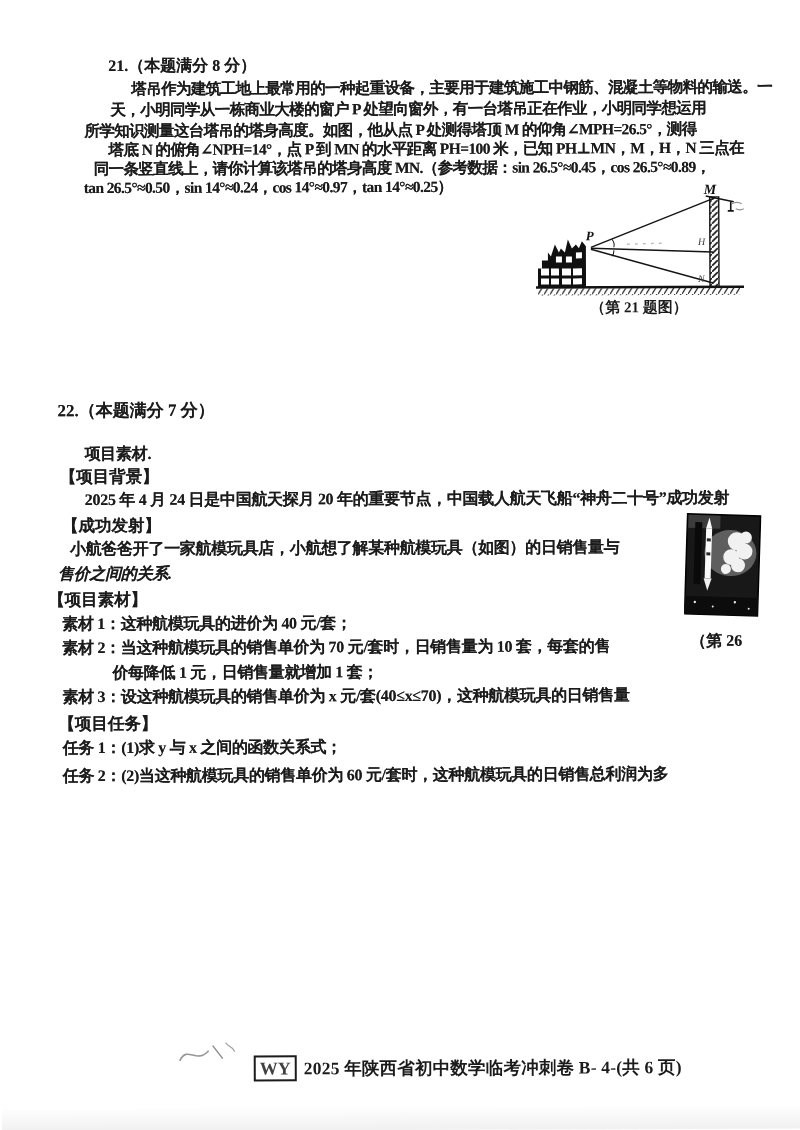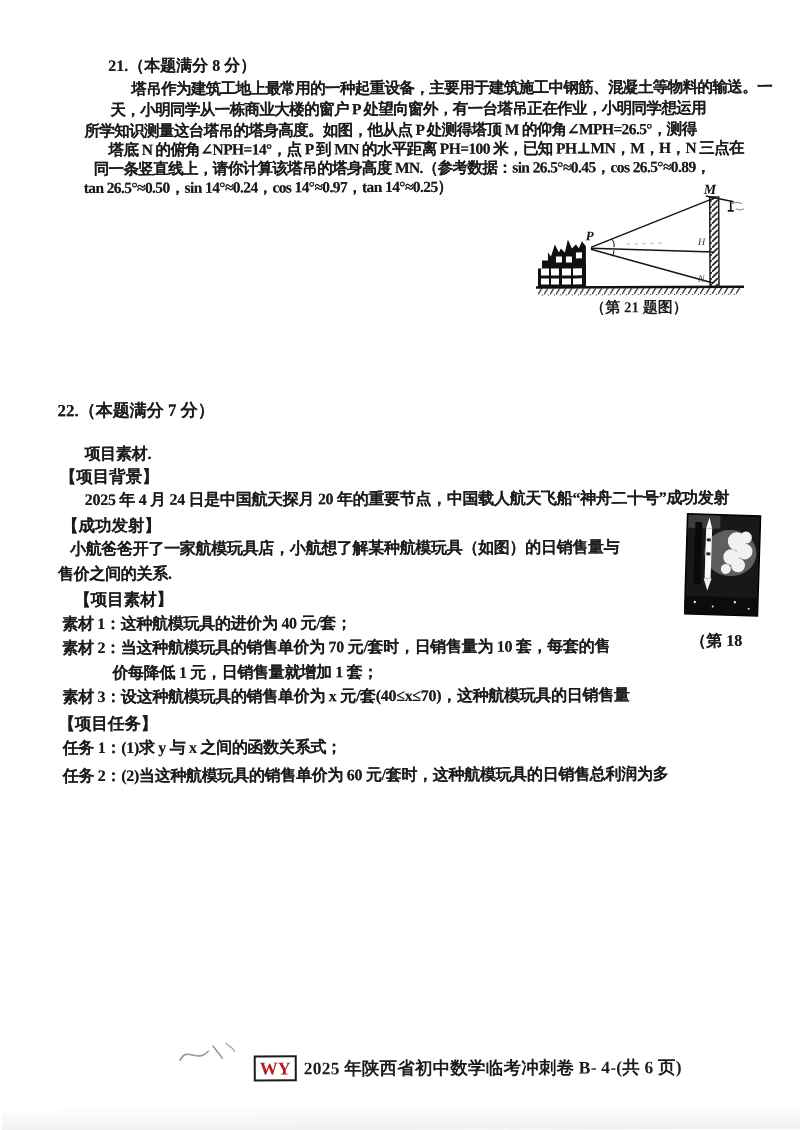"售价之间的关系." .q22-l6 { font-style: none -> italic }
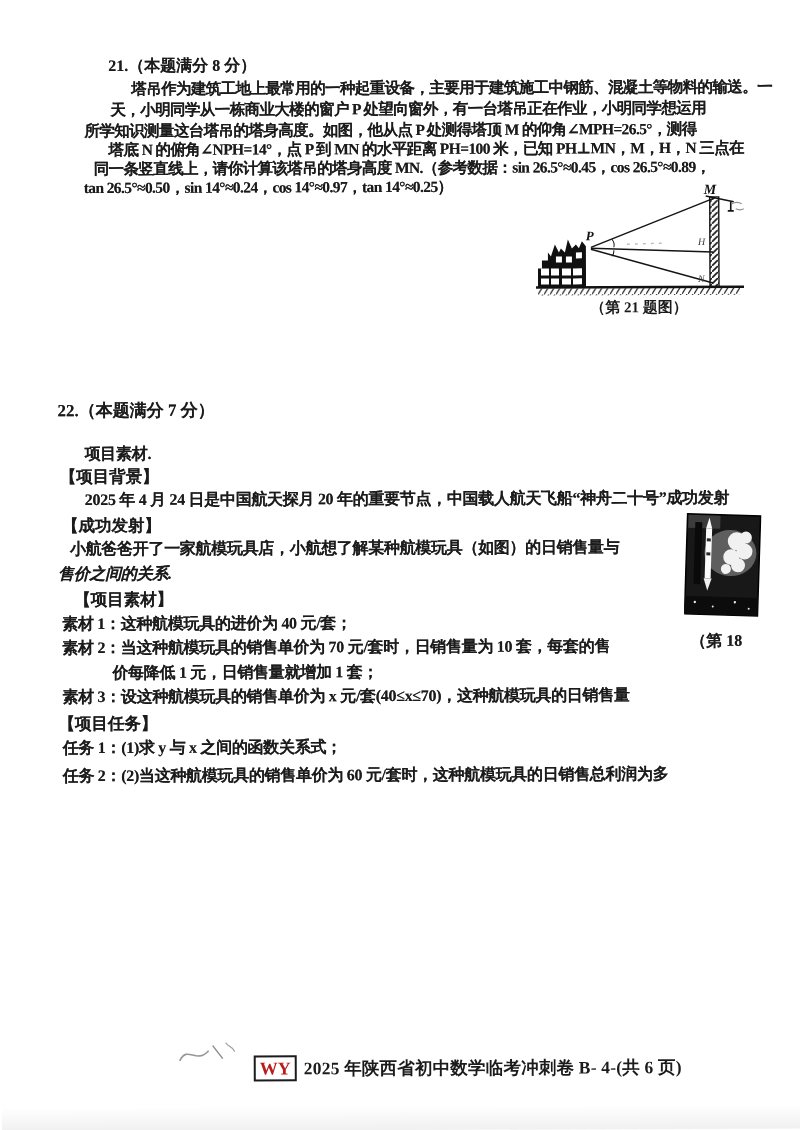"【项目素材】" .q22-l7 { left: 74px -> 48px }
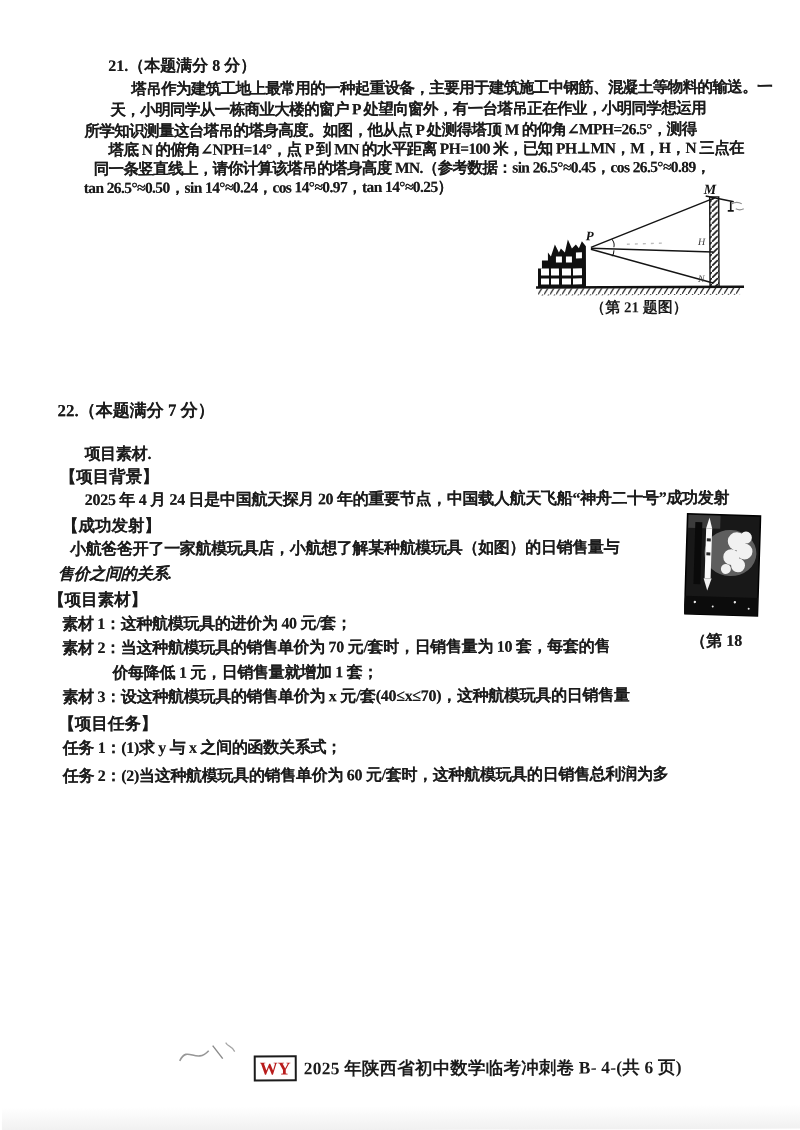"（第 18" div.tl { text: 18 -> 26 }
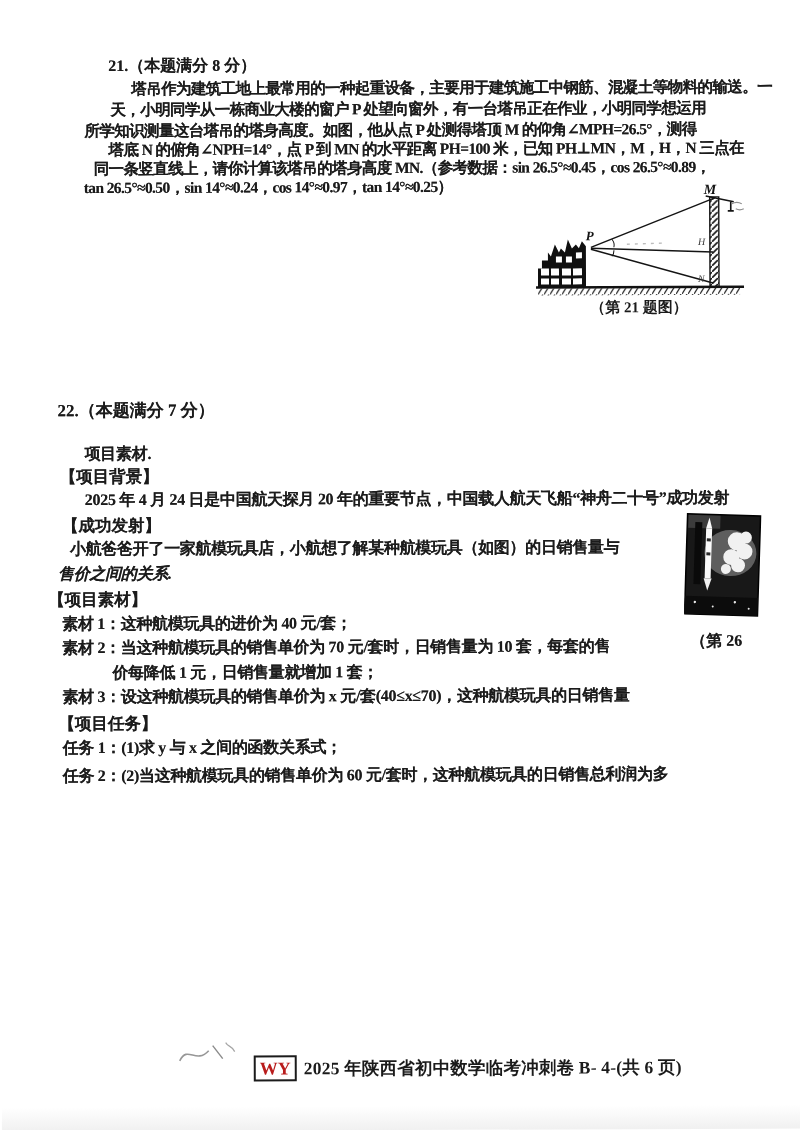"WY" #footer .badge { color: #b91c1c -> #404040 }
